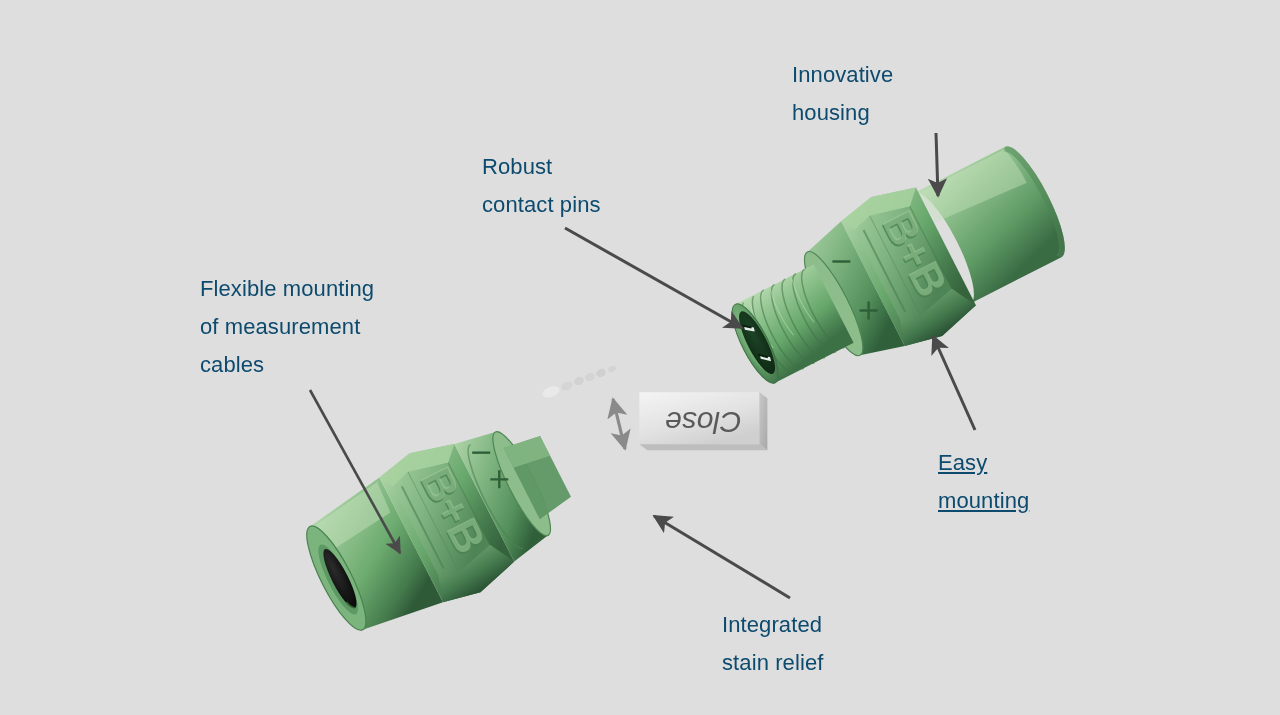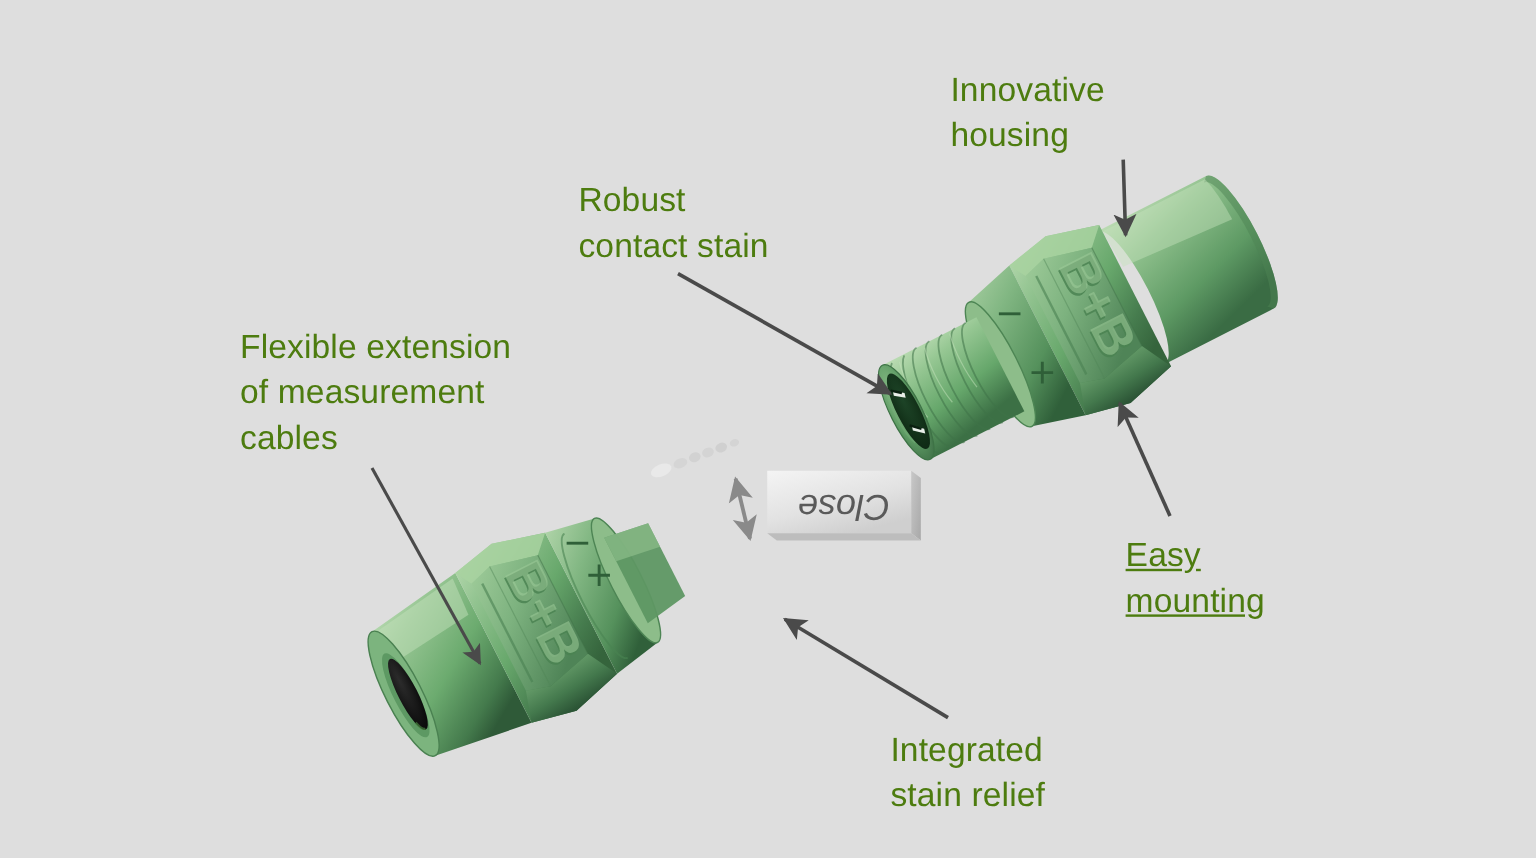"Innovative" .cal-label { color: #4d7c0f -> #0c4a6e; font-size: 28px -> 22px }
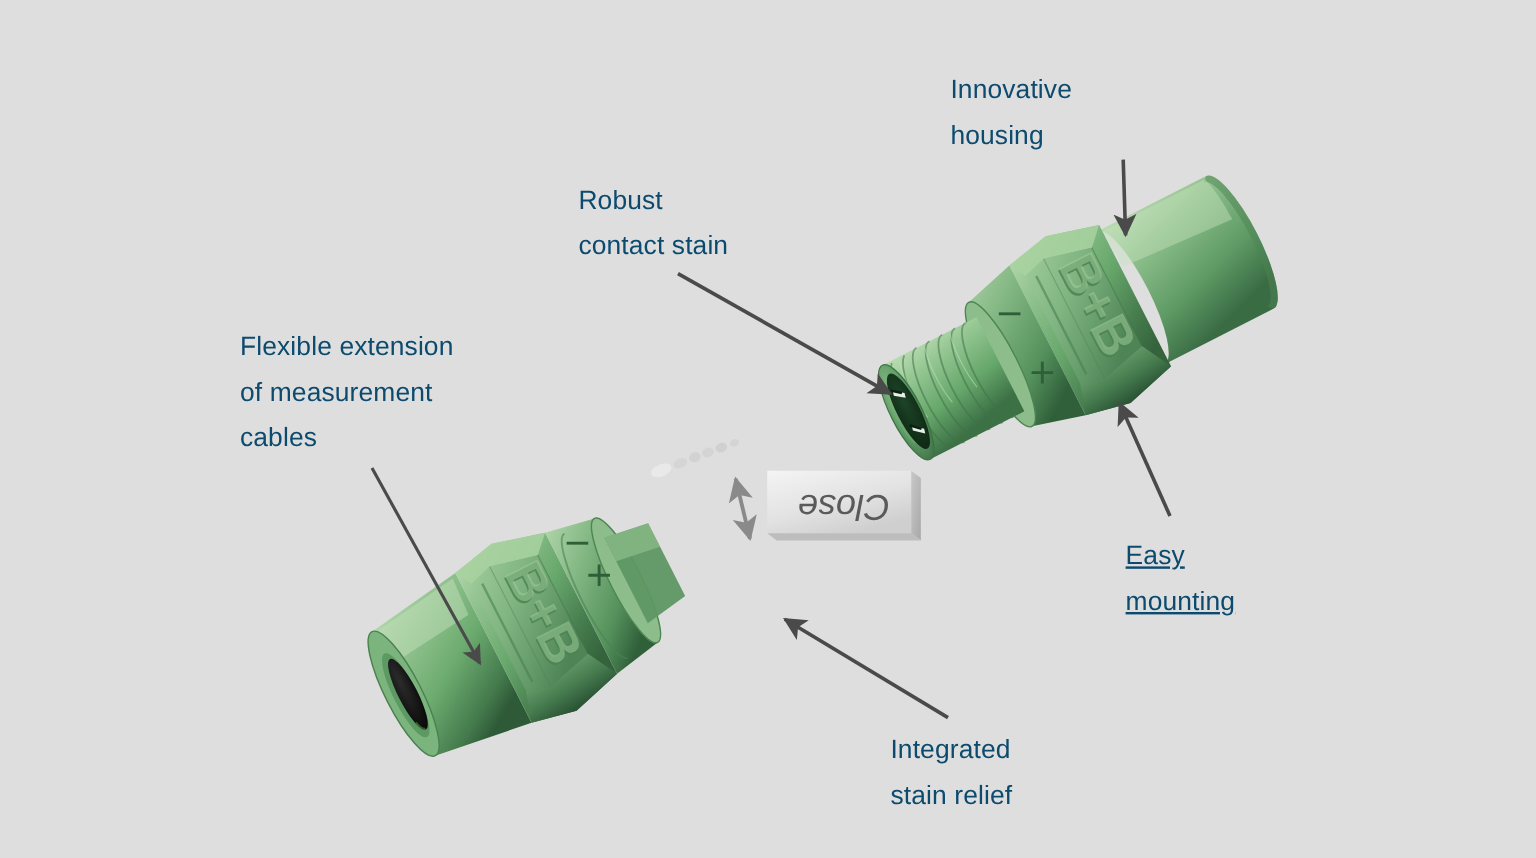"Robust" div.cal-label { text: stain -> pins }
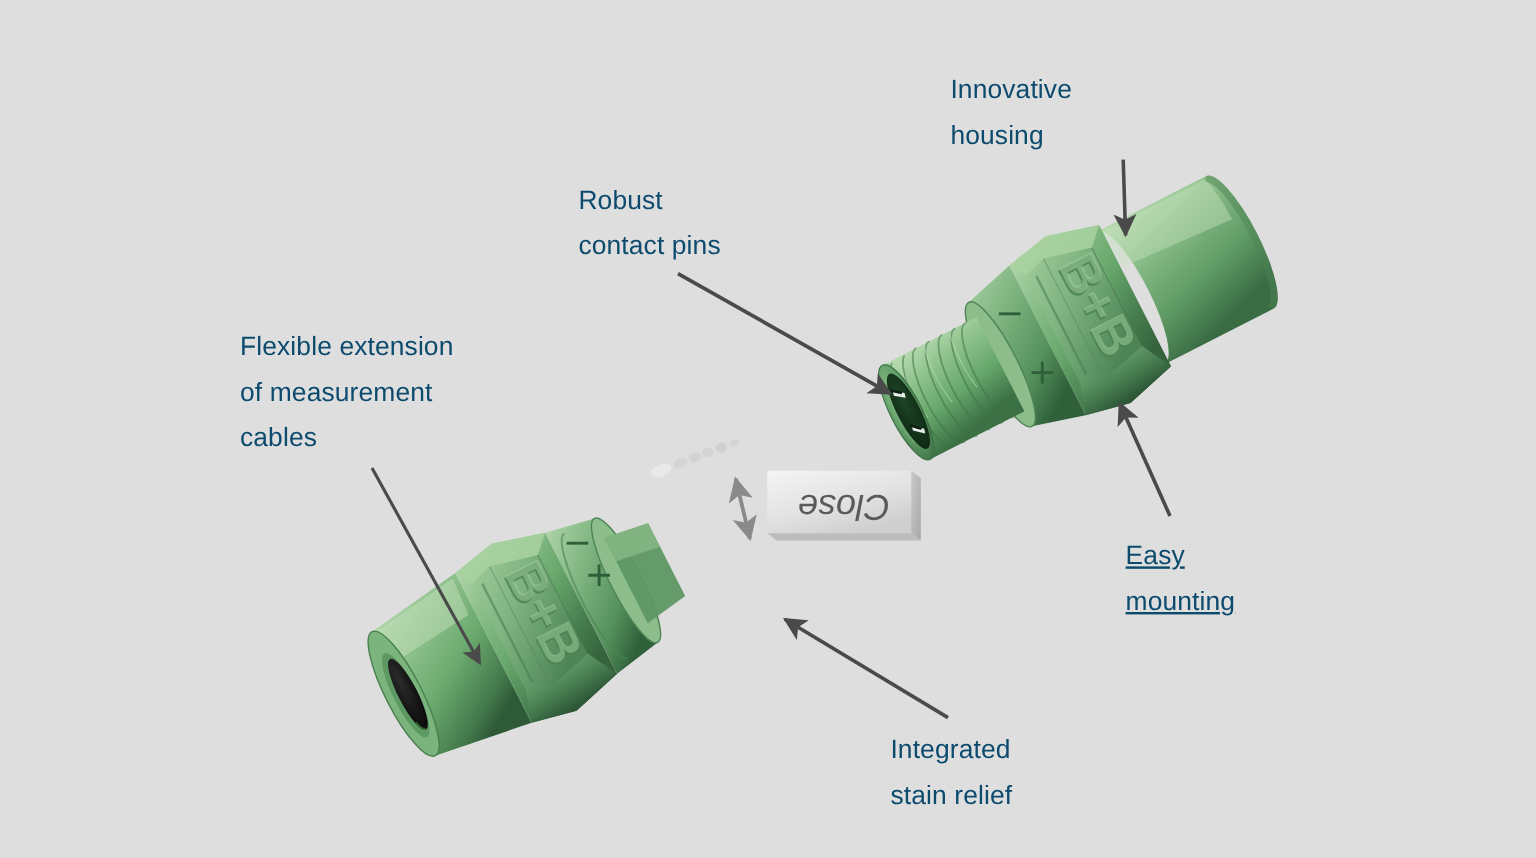"Flexible extension" div.cal-label { text: extension -> mounting }
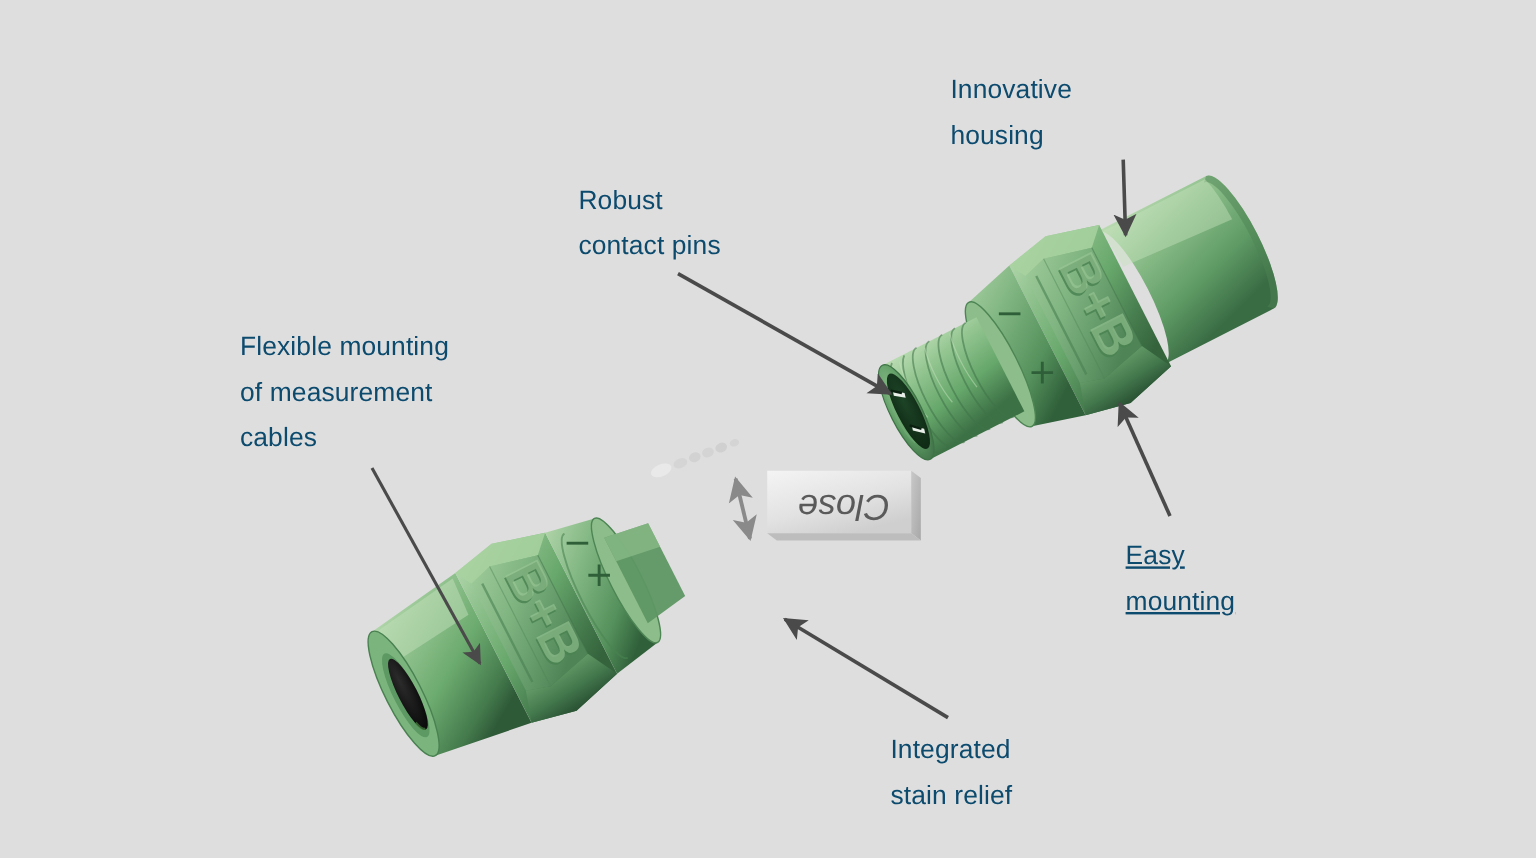"Integrated" #lbl-integrated { margin-left: 20px -> none }
